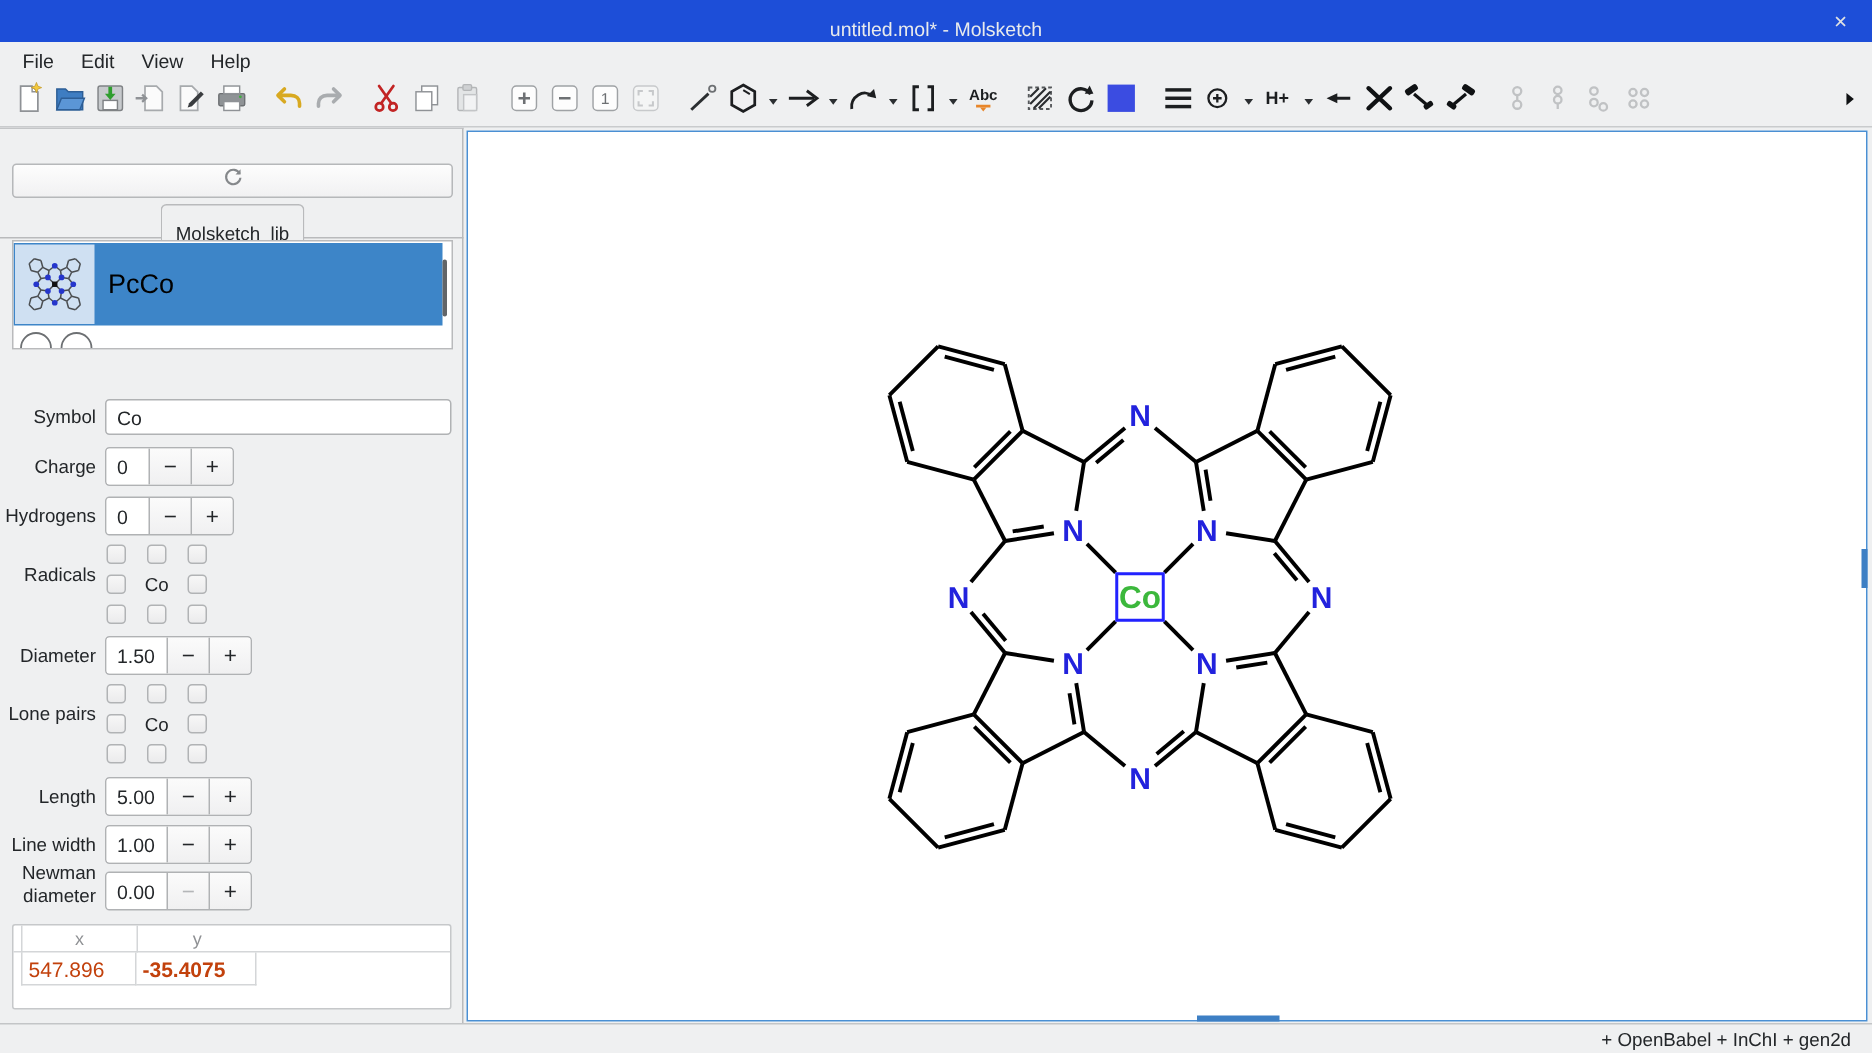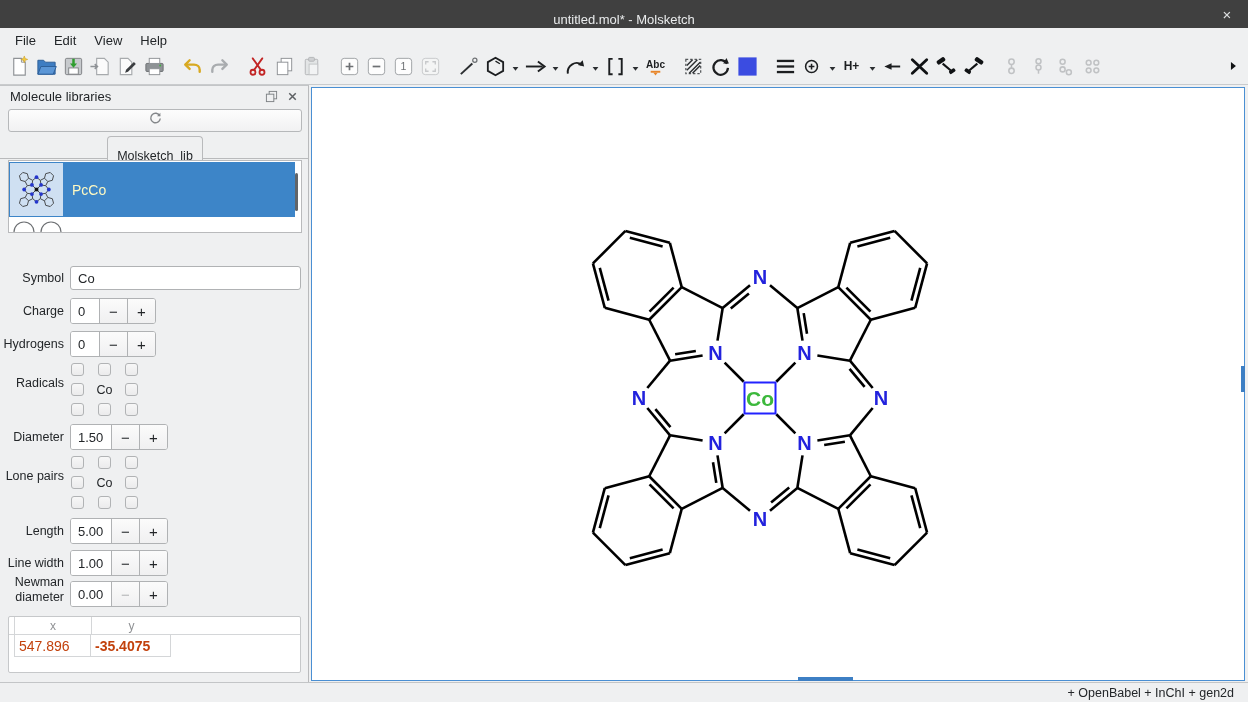"untitled.mol* - Molsketch" #titlebar { background: #404040 -> #1d4ed8 }
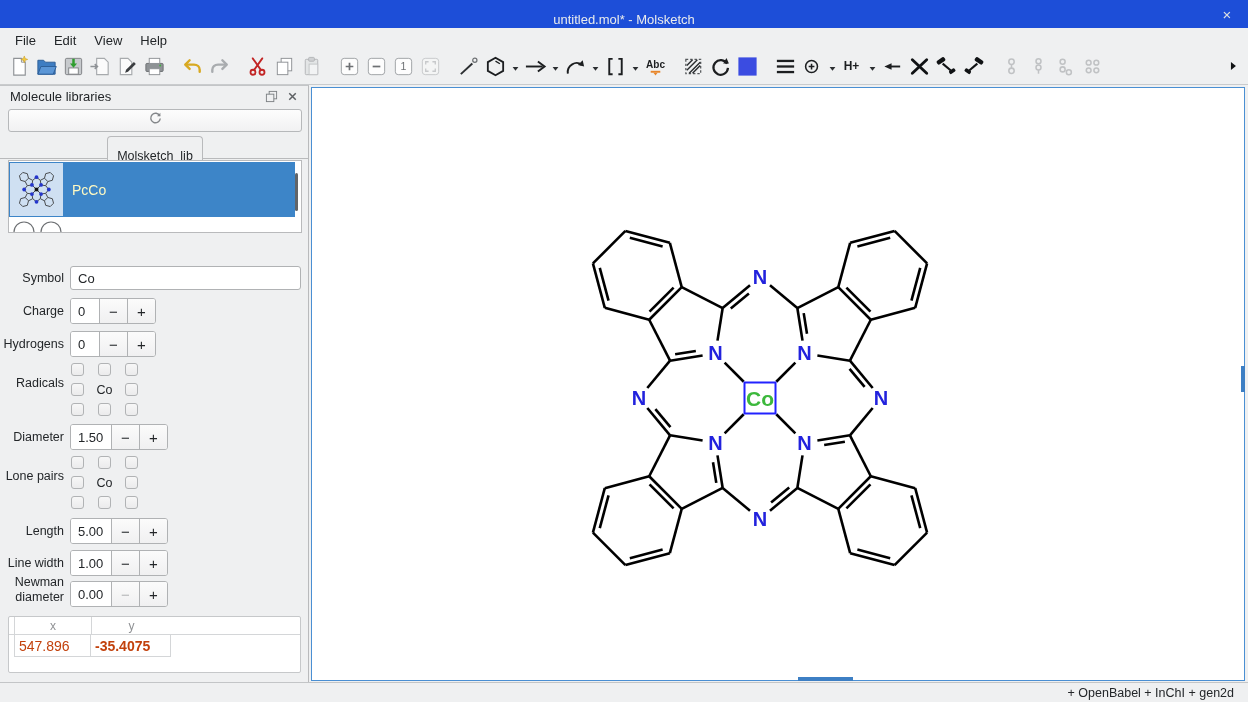"Molecule libraries" div.dock-header { html: <div> <span>Molecule libraries</span> <span> <span><svg> <rect></rect> <rect></rect> </svg></span> <span><svg> <path></path> </svg></span> </span> </div> -> none }
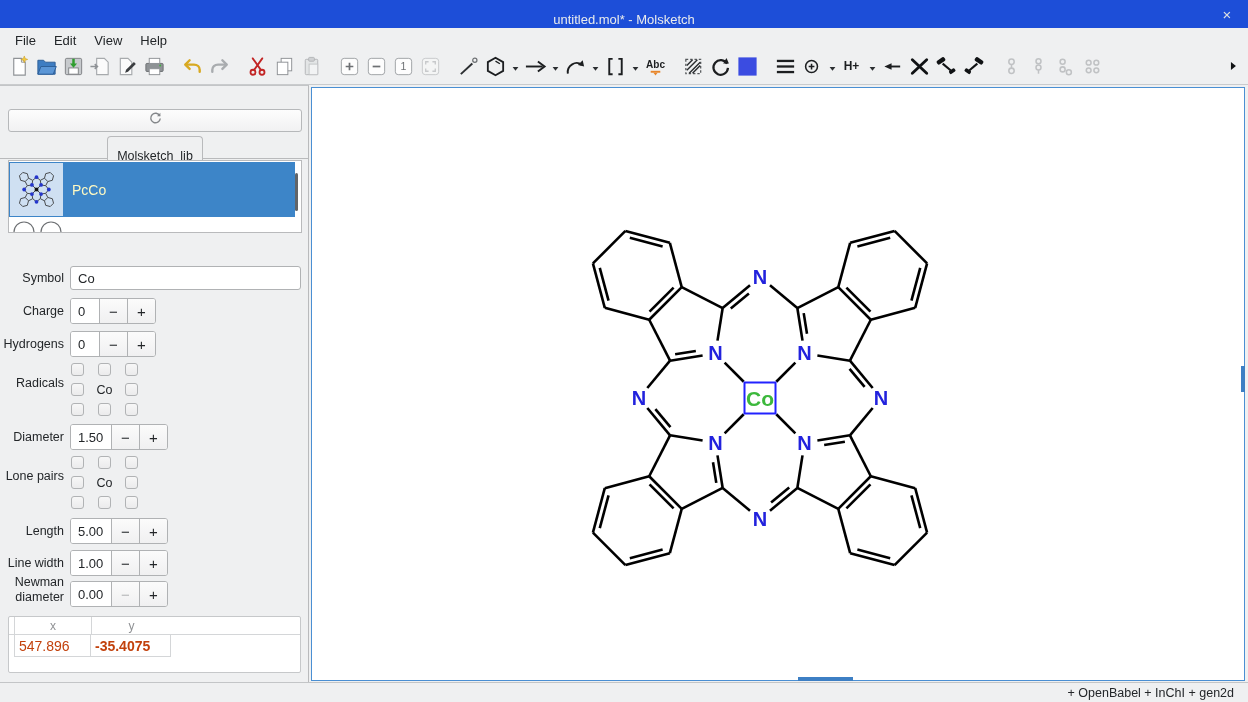"PcCo" .lib-label { color: #fef9c3 -> #000000; font-size: 14px -> 18px }
